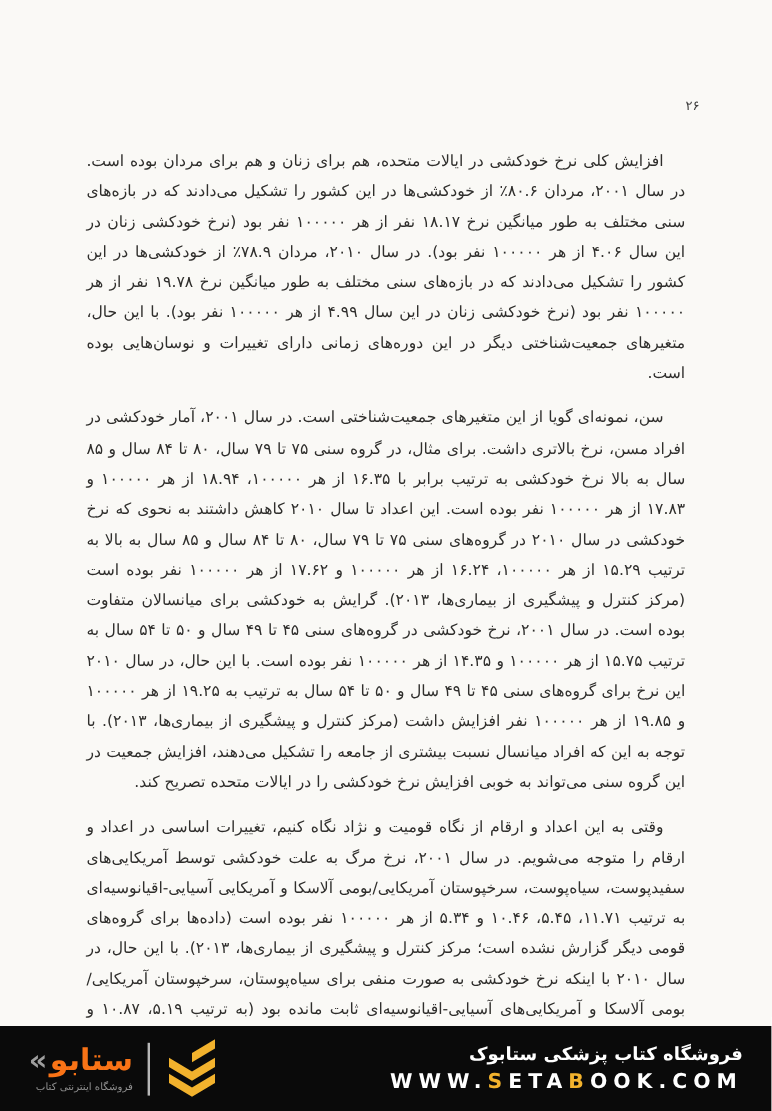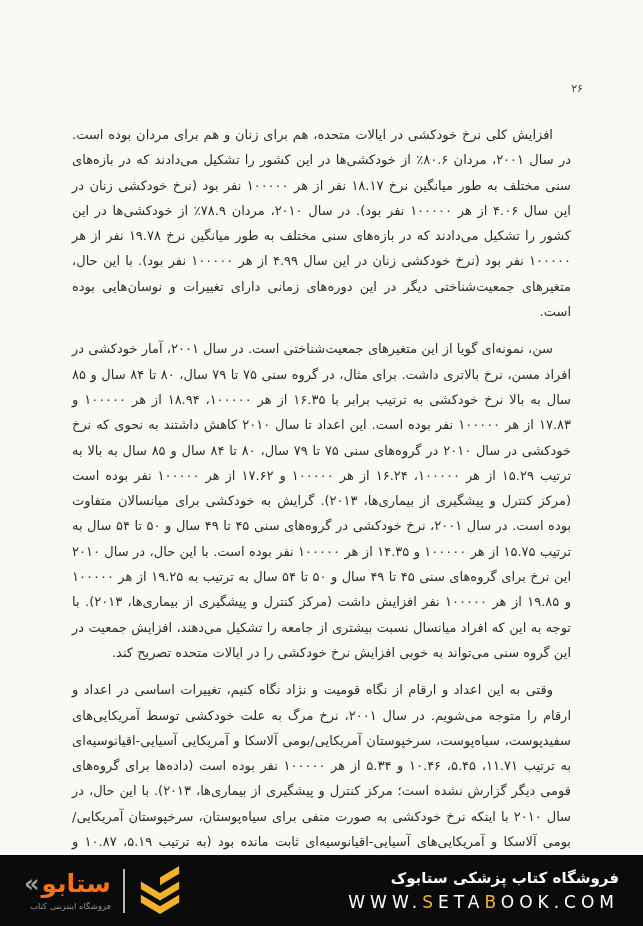"WWW.SETABOOK.COM" .store-url { font-weight: normal -> bold }
